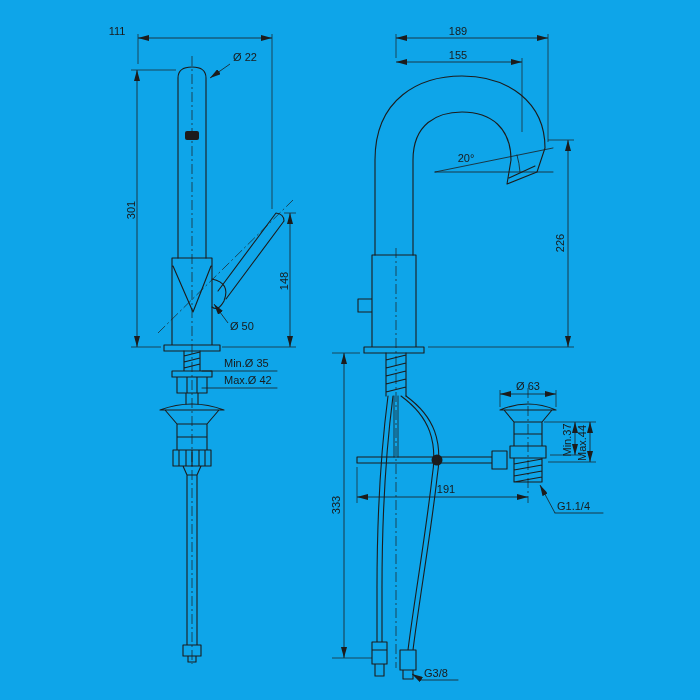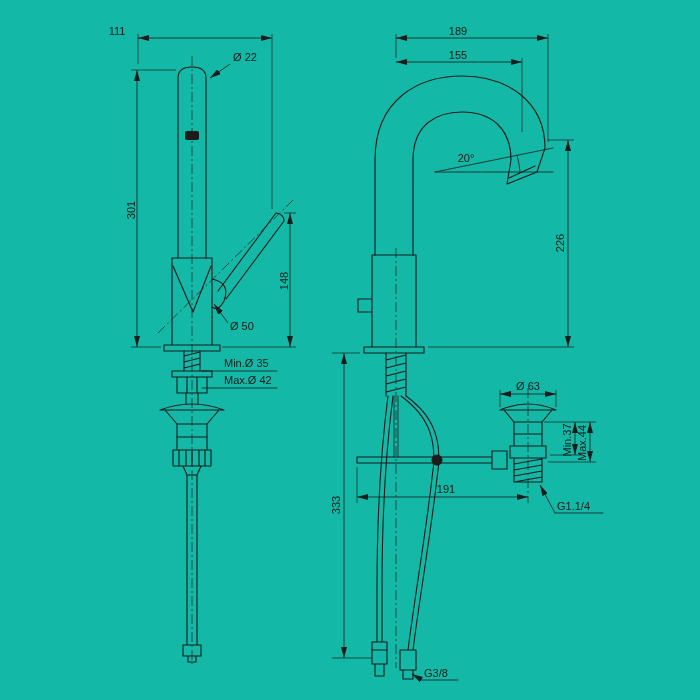"111" .canvas { background: #14b8a6 -> #0ea5e9 }
